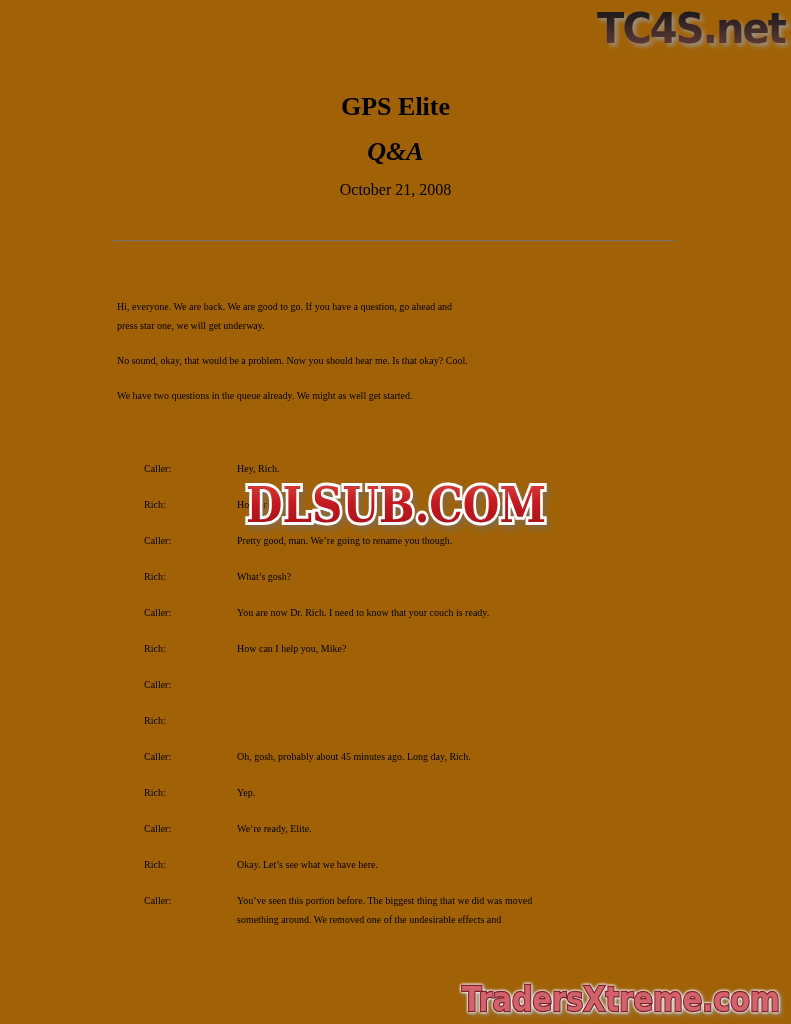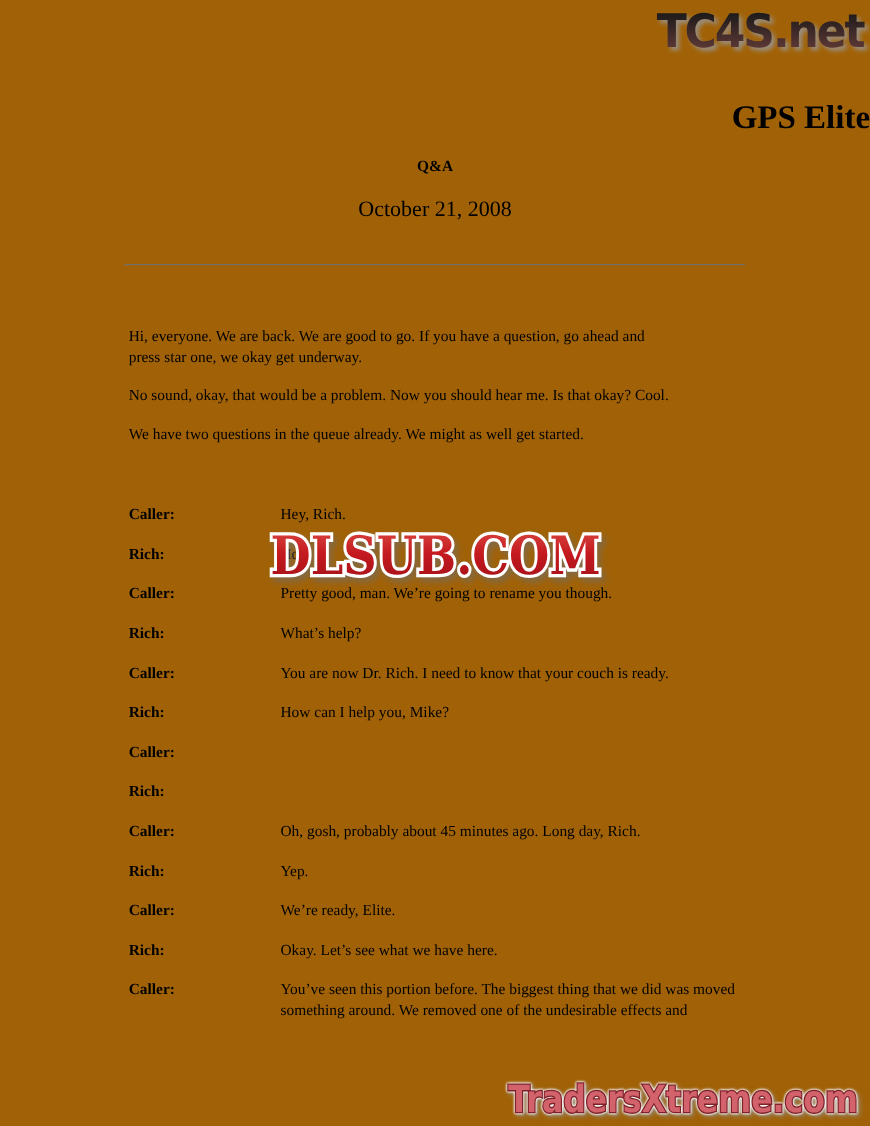"GPS Elite" .title { font-size: 30px -> 26px; text-align: right -> none }
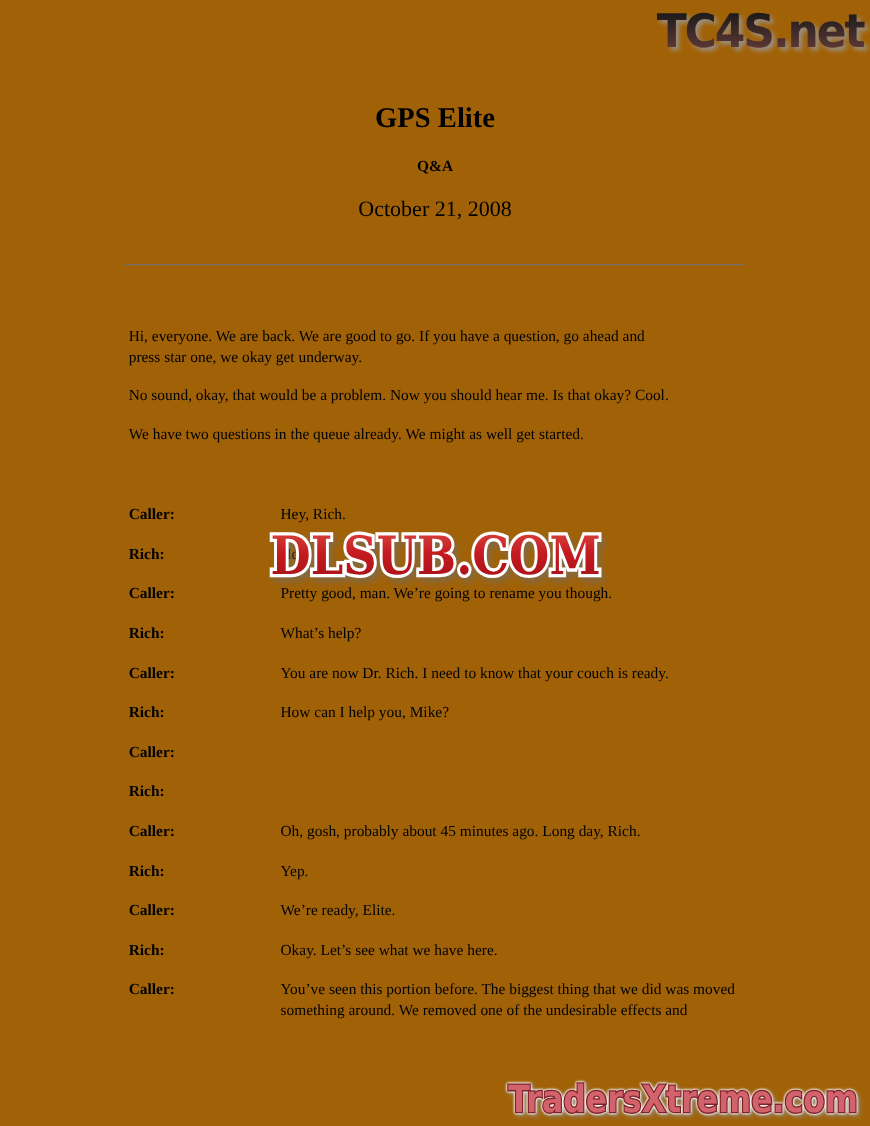"Q&A" .subtitle { font-size: 14px -> 26px; font-style: none -> italic }
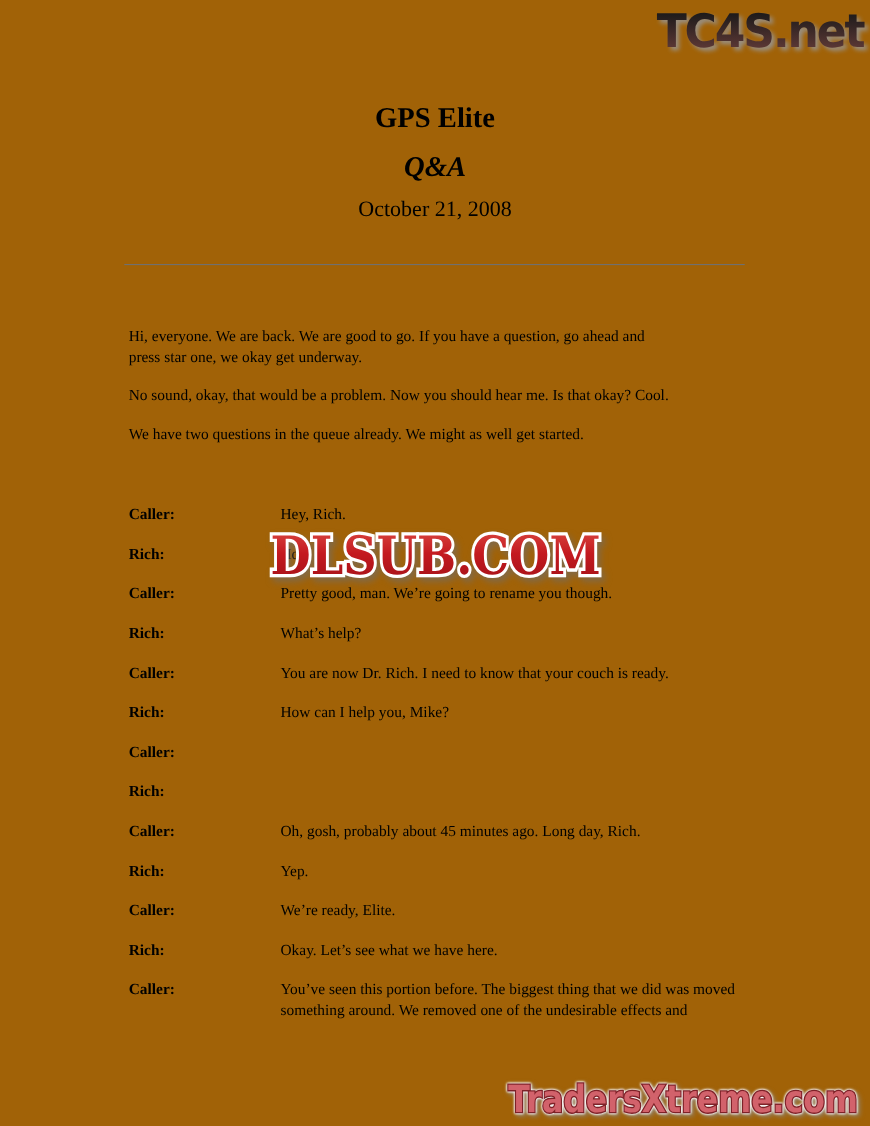"October 21, 2008" .docdate { font-size: 20px -> 16px }
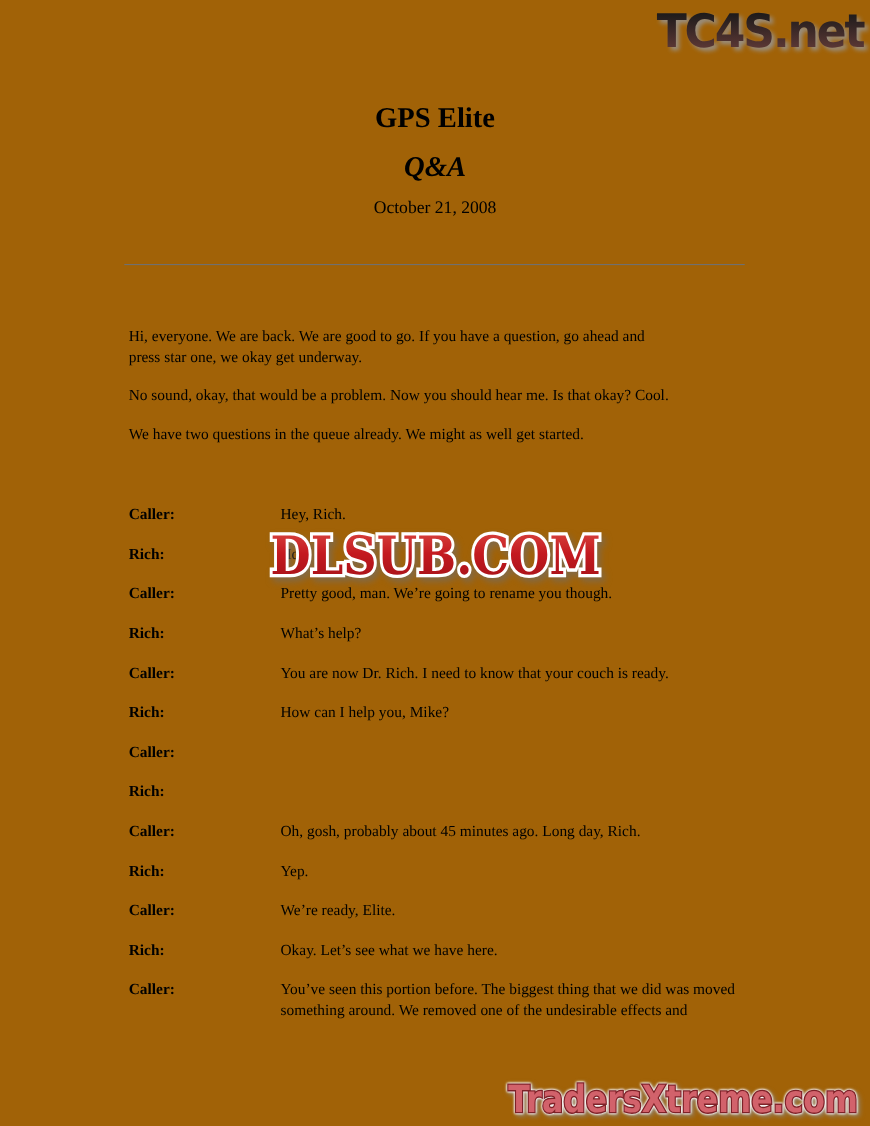"Hi, everyone. We are back." .content { font-size: 14px -> 10px }
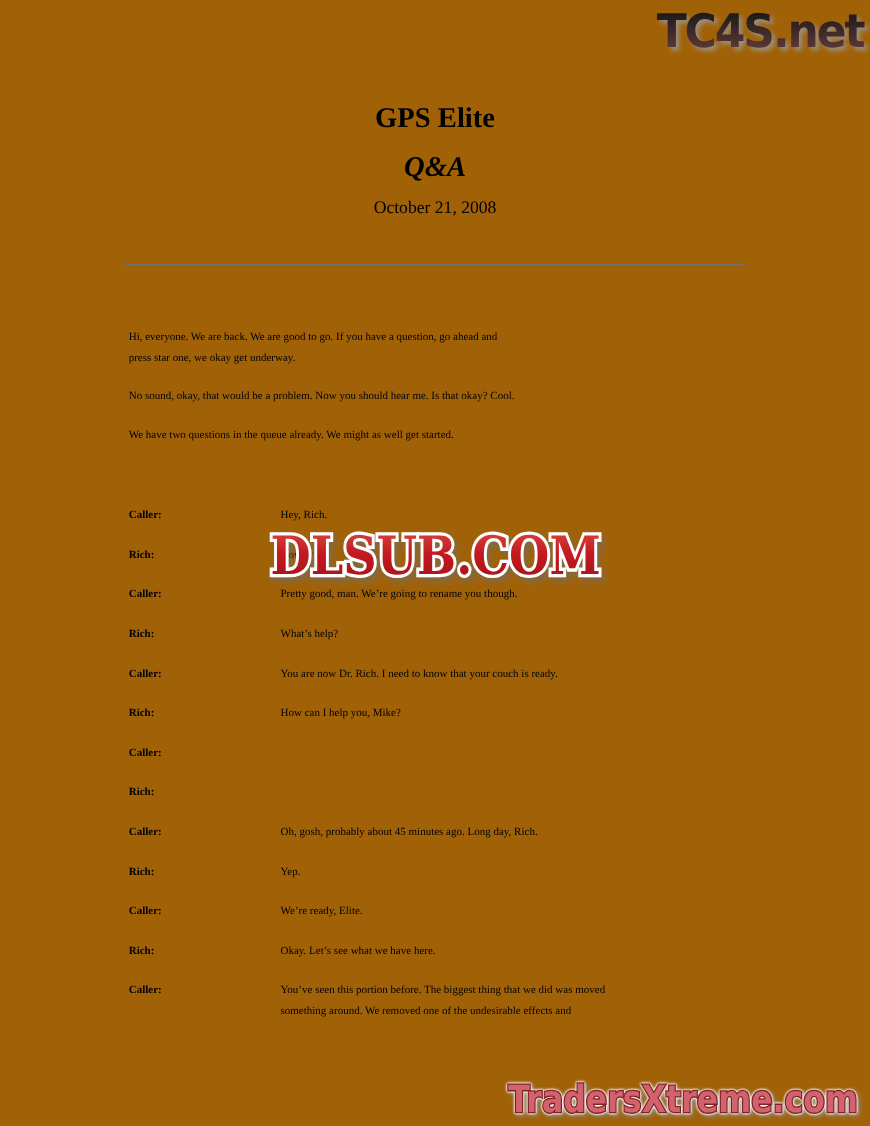"press star one, we okay" span.tline { text: okay -> will }
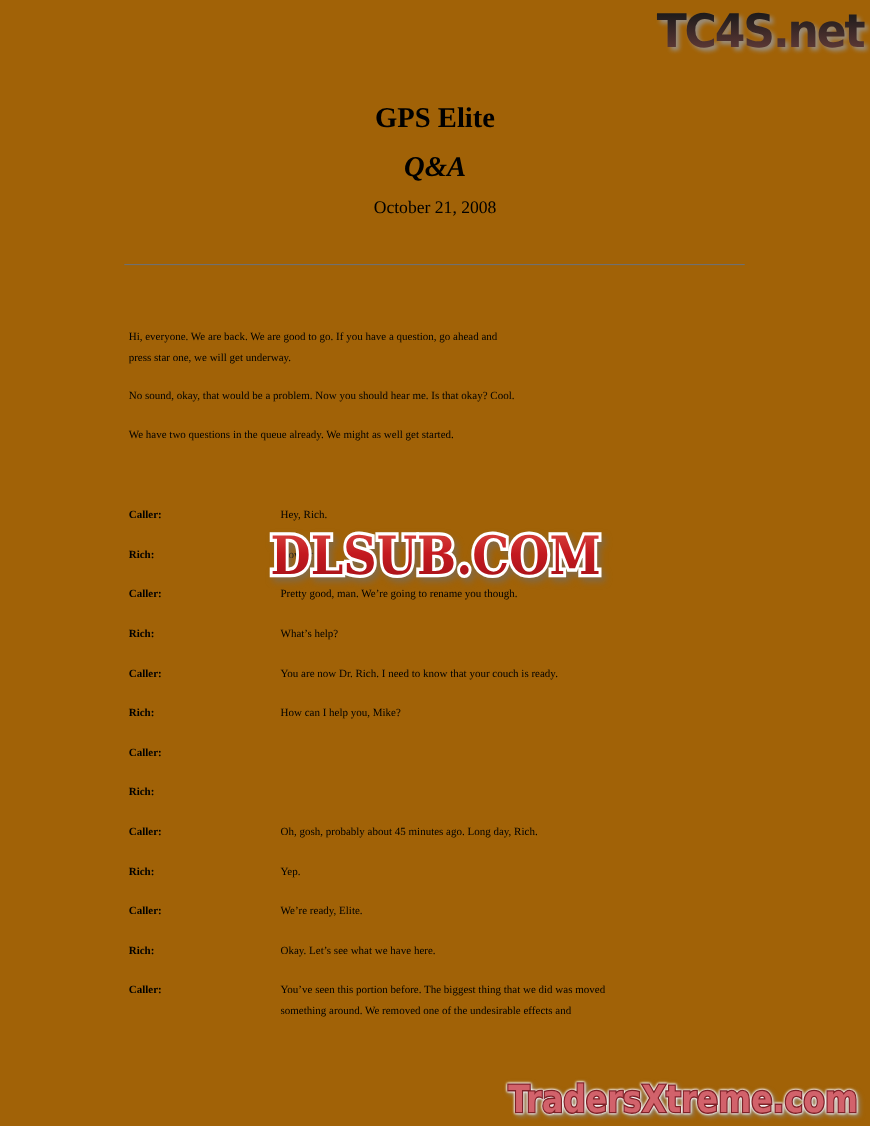"Caller:" .speaker { font-weight: bold -> normal; margin-left: none -> 27px }
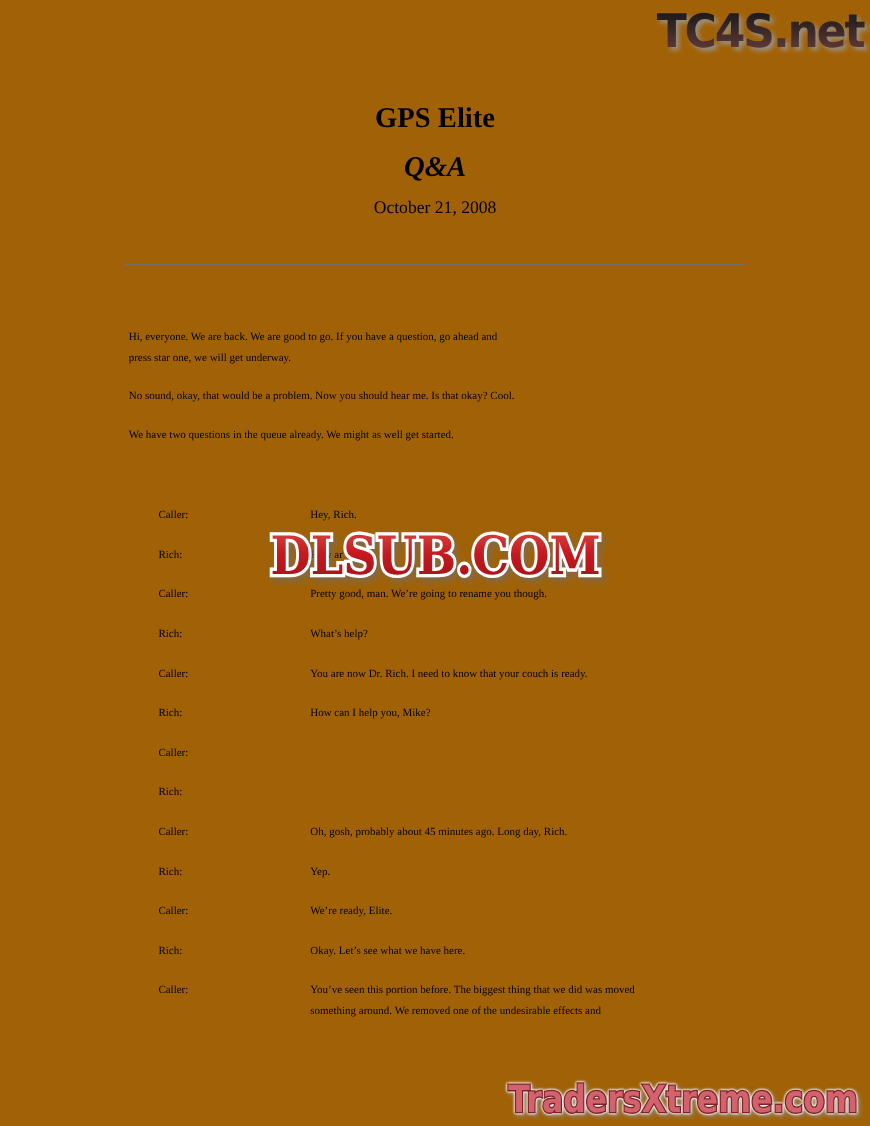"Hey, Rich." .dtext { margin-left: 45px -> none }
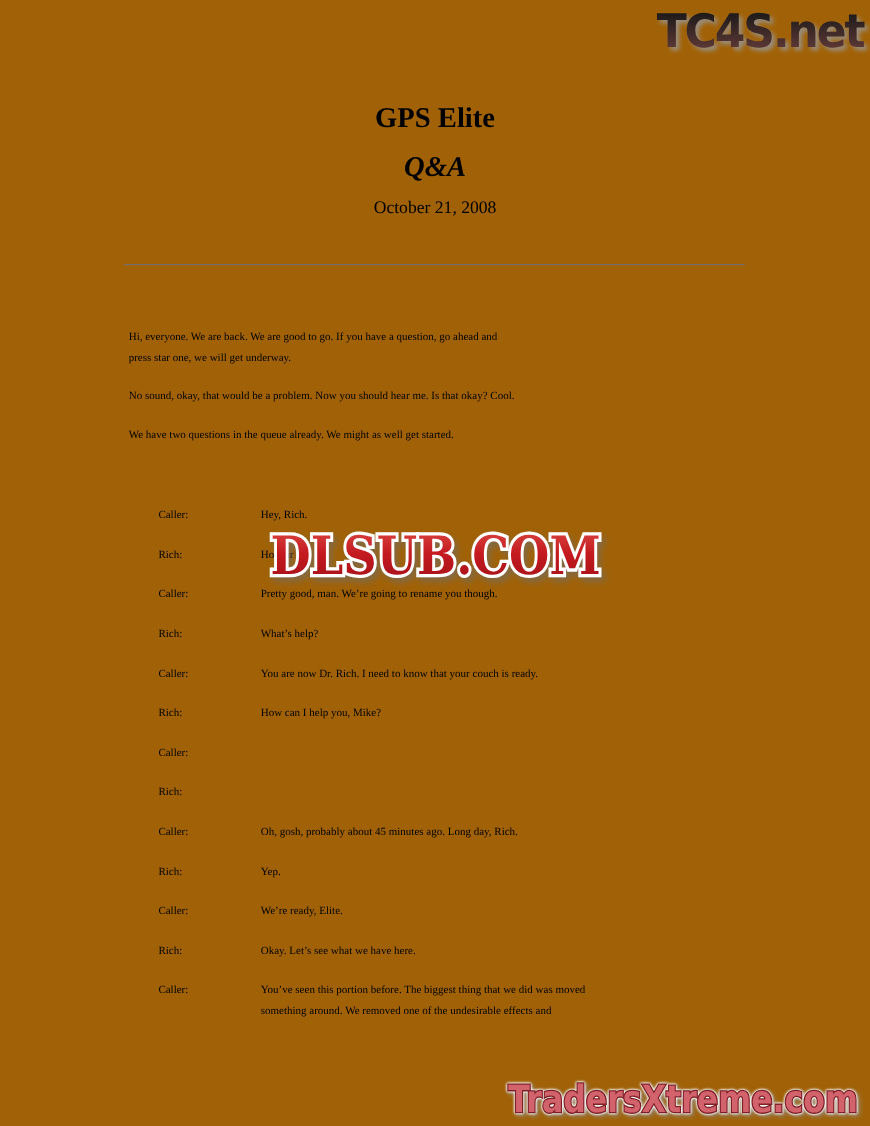"What’s help?" span.tline { text: help -> gosh }
